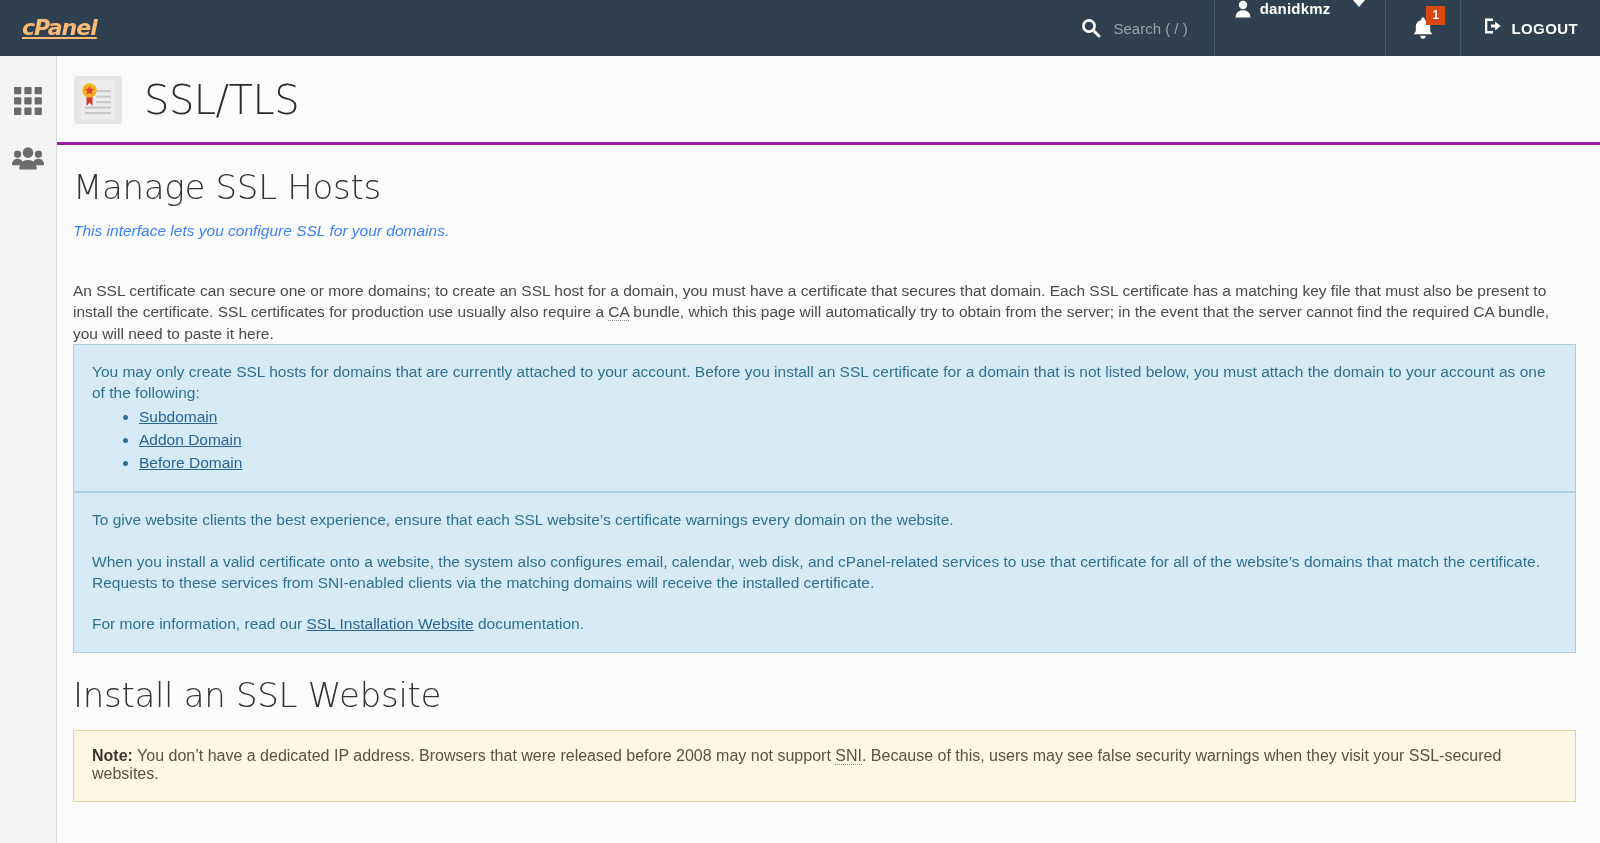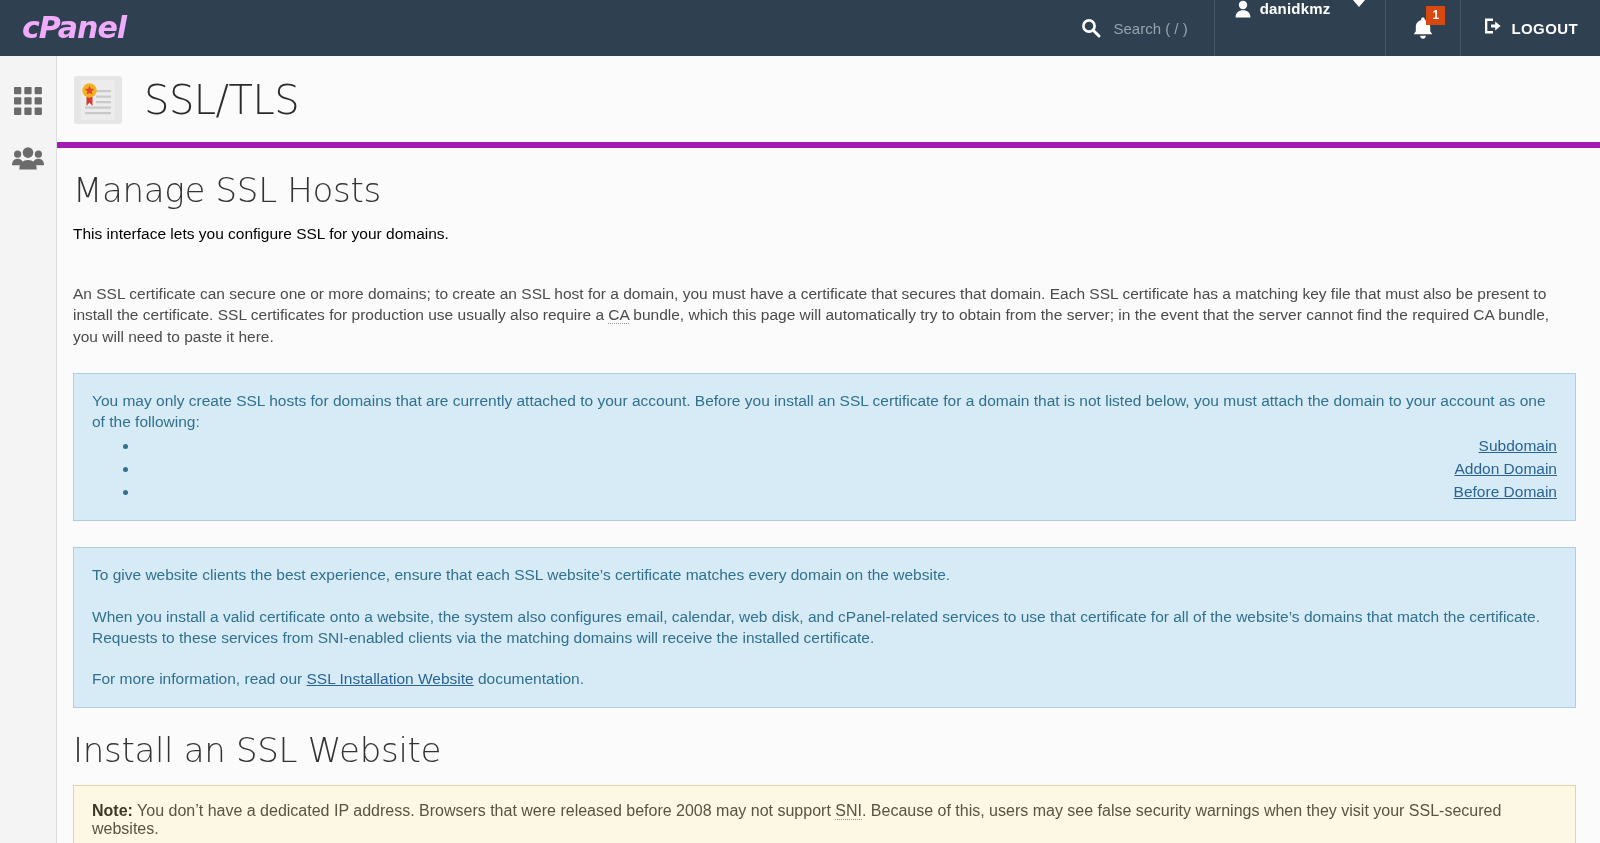"cPanel" .logo { color: #f0abfc -> #fdba74; font-size: 30px -> 22px; text-decoration: none -> underline }
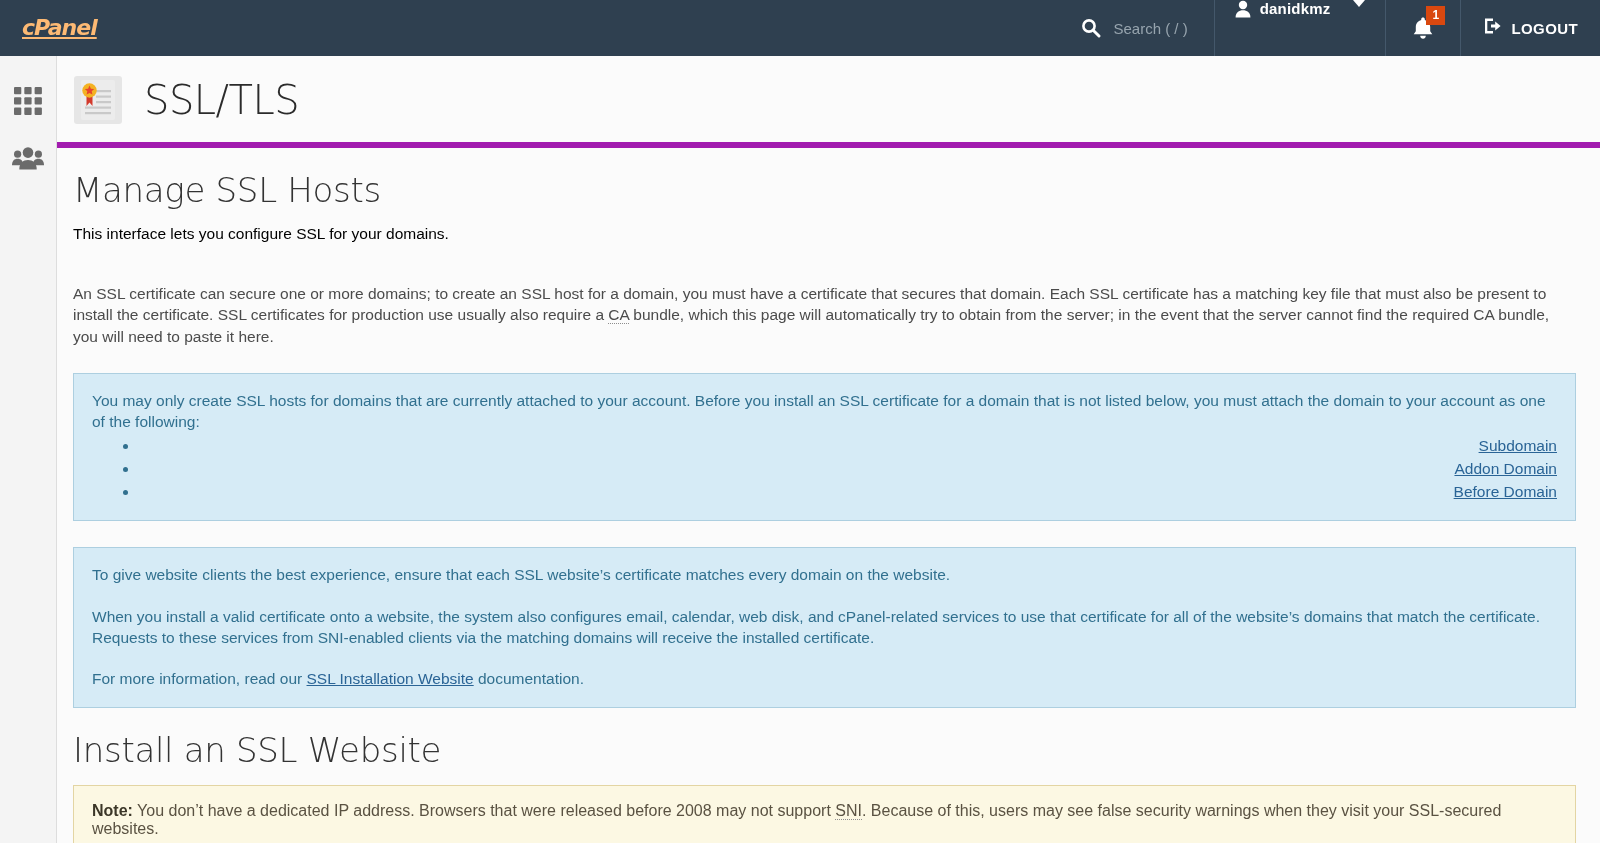"SSL/TLS" .page-head { border-bottom: 6px solid #a21caf -> 3px solid #a21caf }
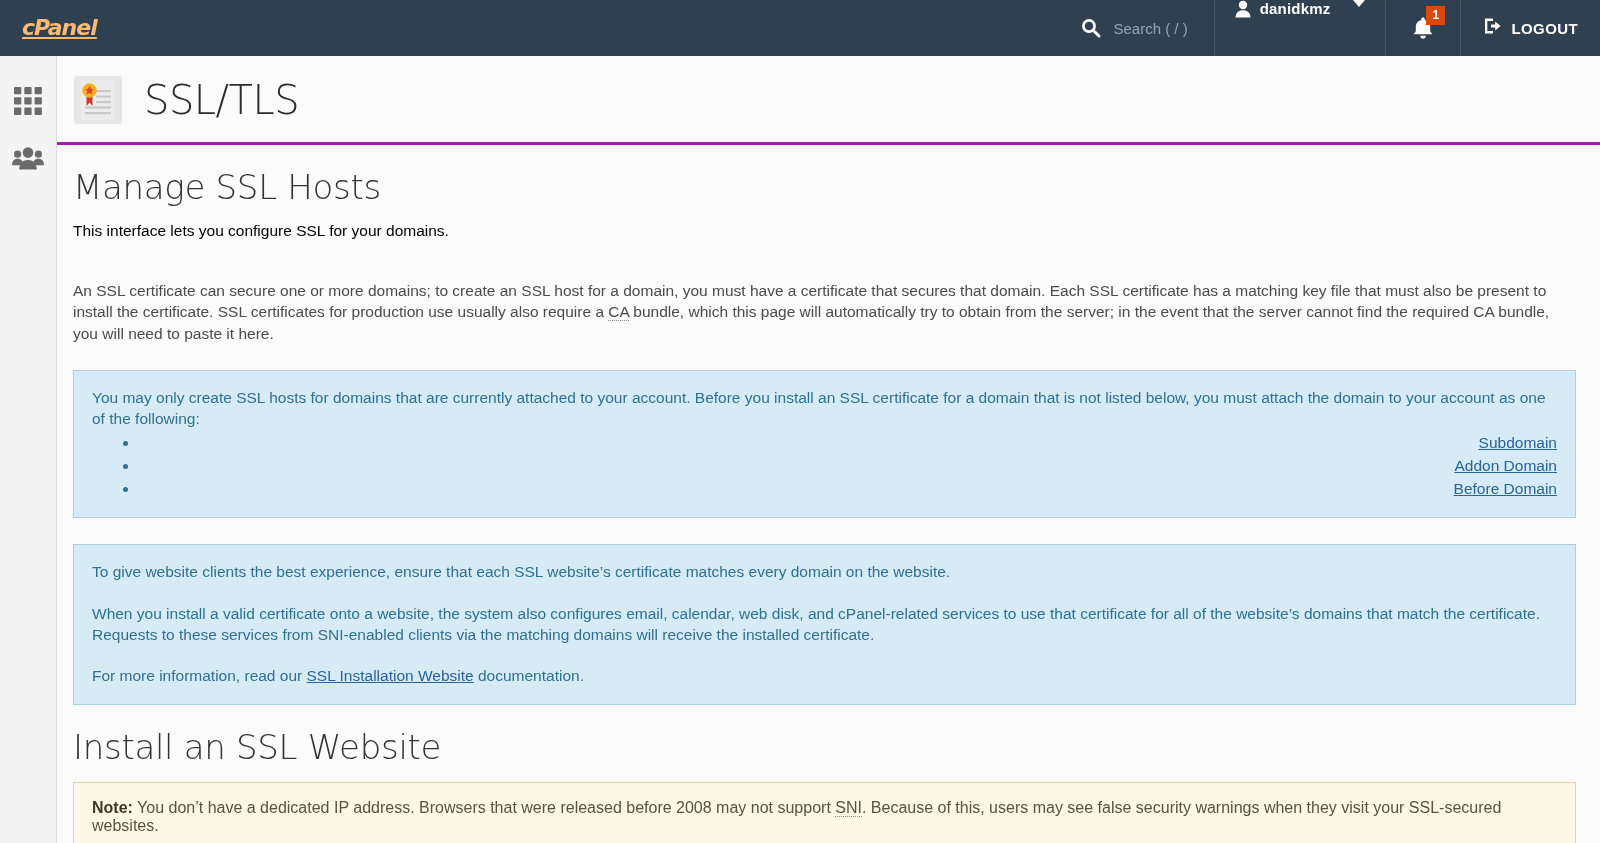"This interface lets you configure" .sub-desc { color: #000000 -> #3b82f6; font-style: none -> italic }
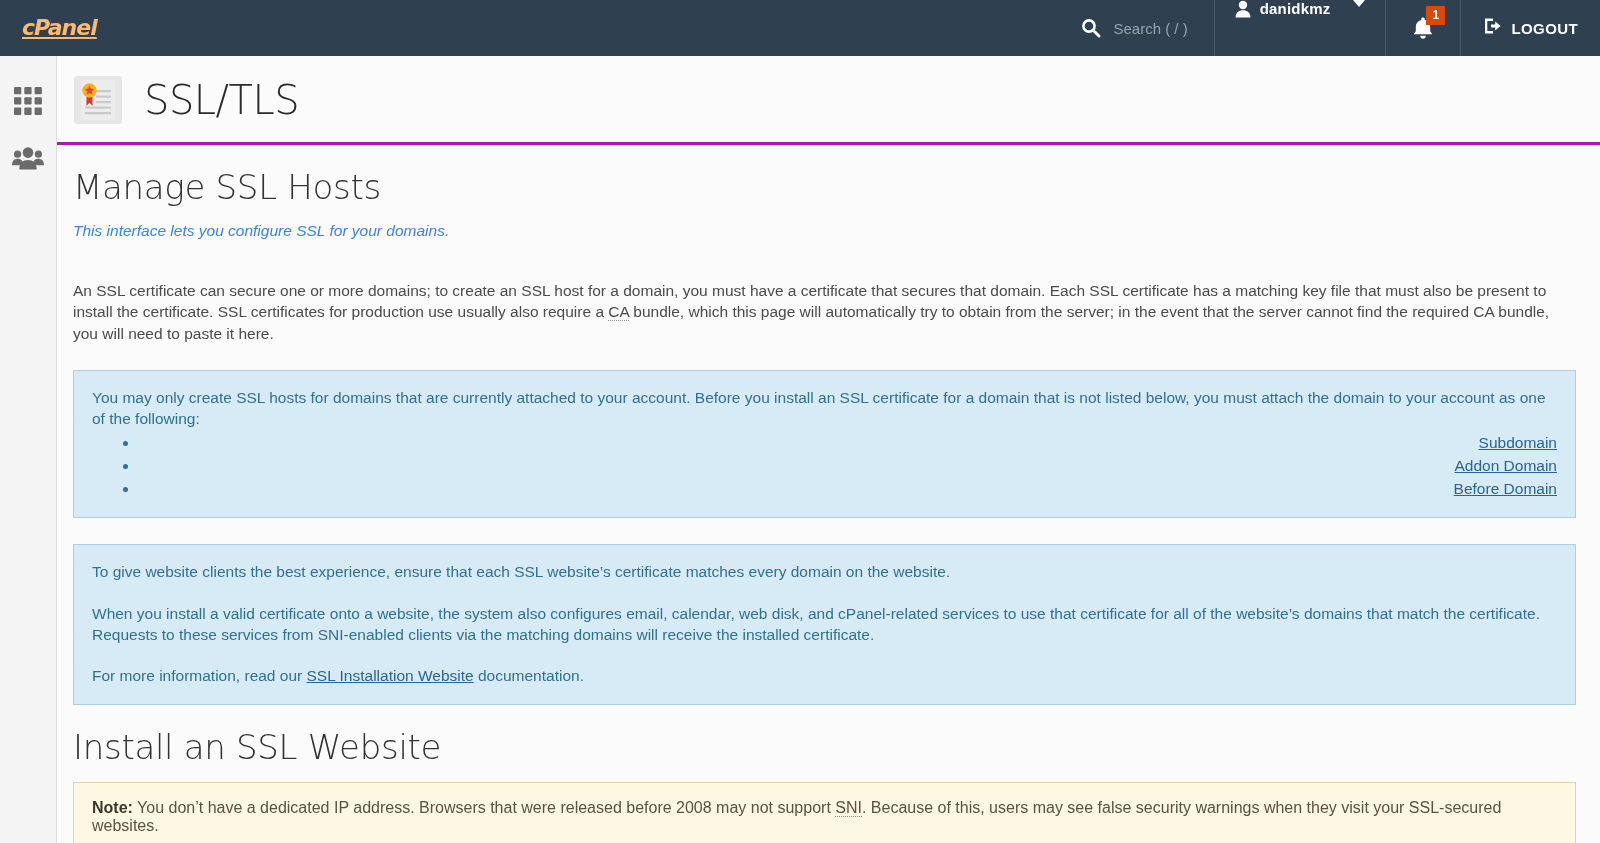"You may only create SSL" .alert { margin-top: 26px -> none }
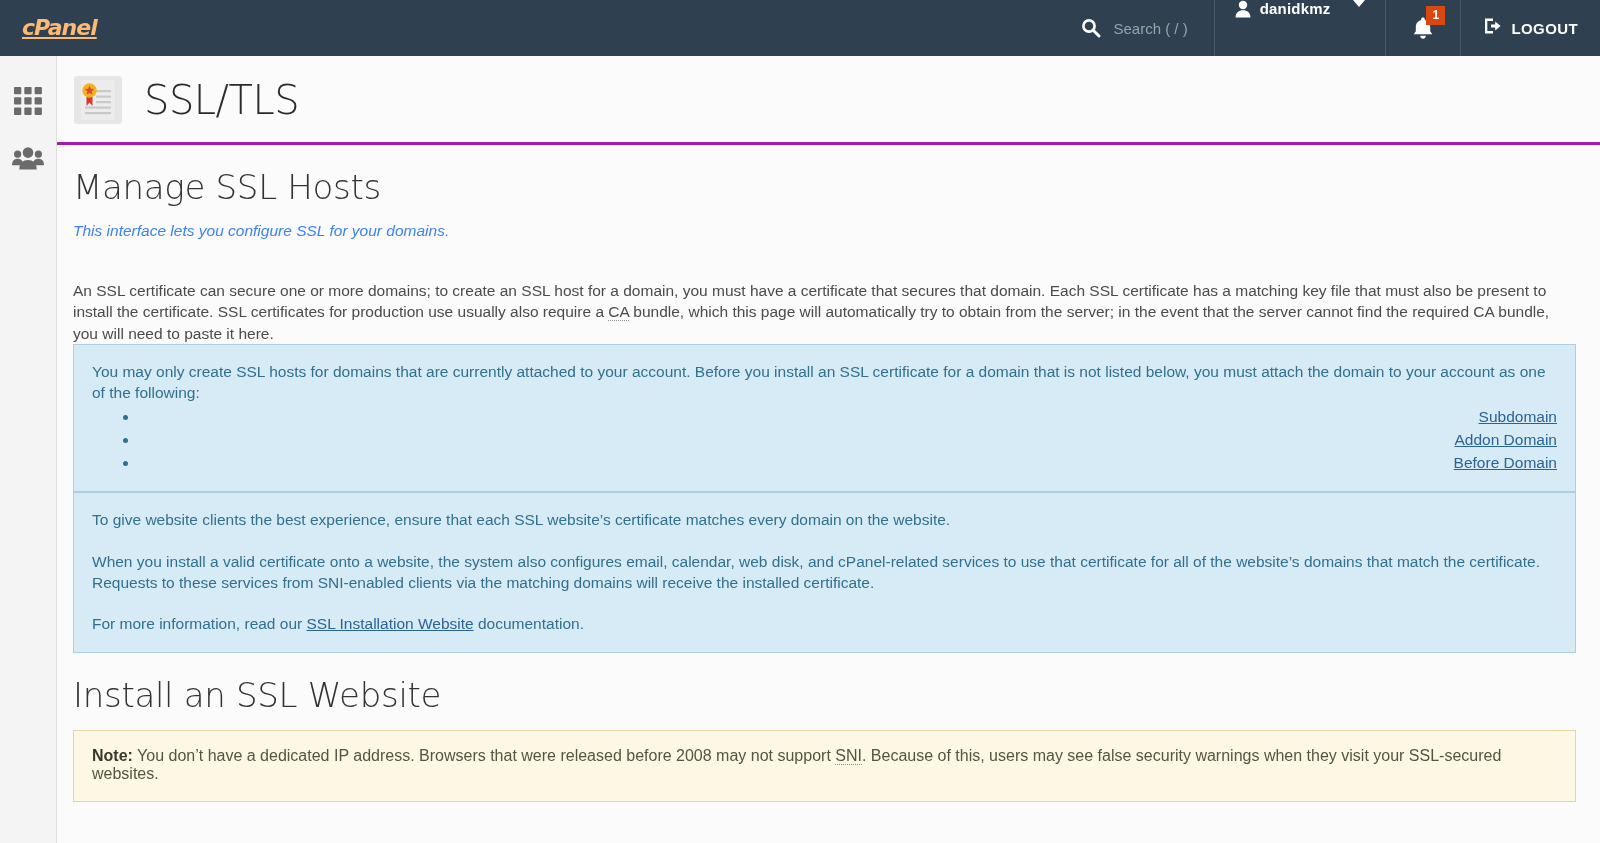"Subdomain" .alert li { text-align: right -> none }
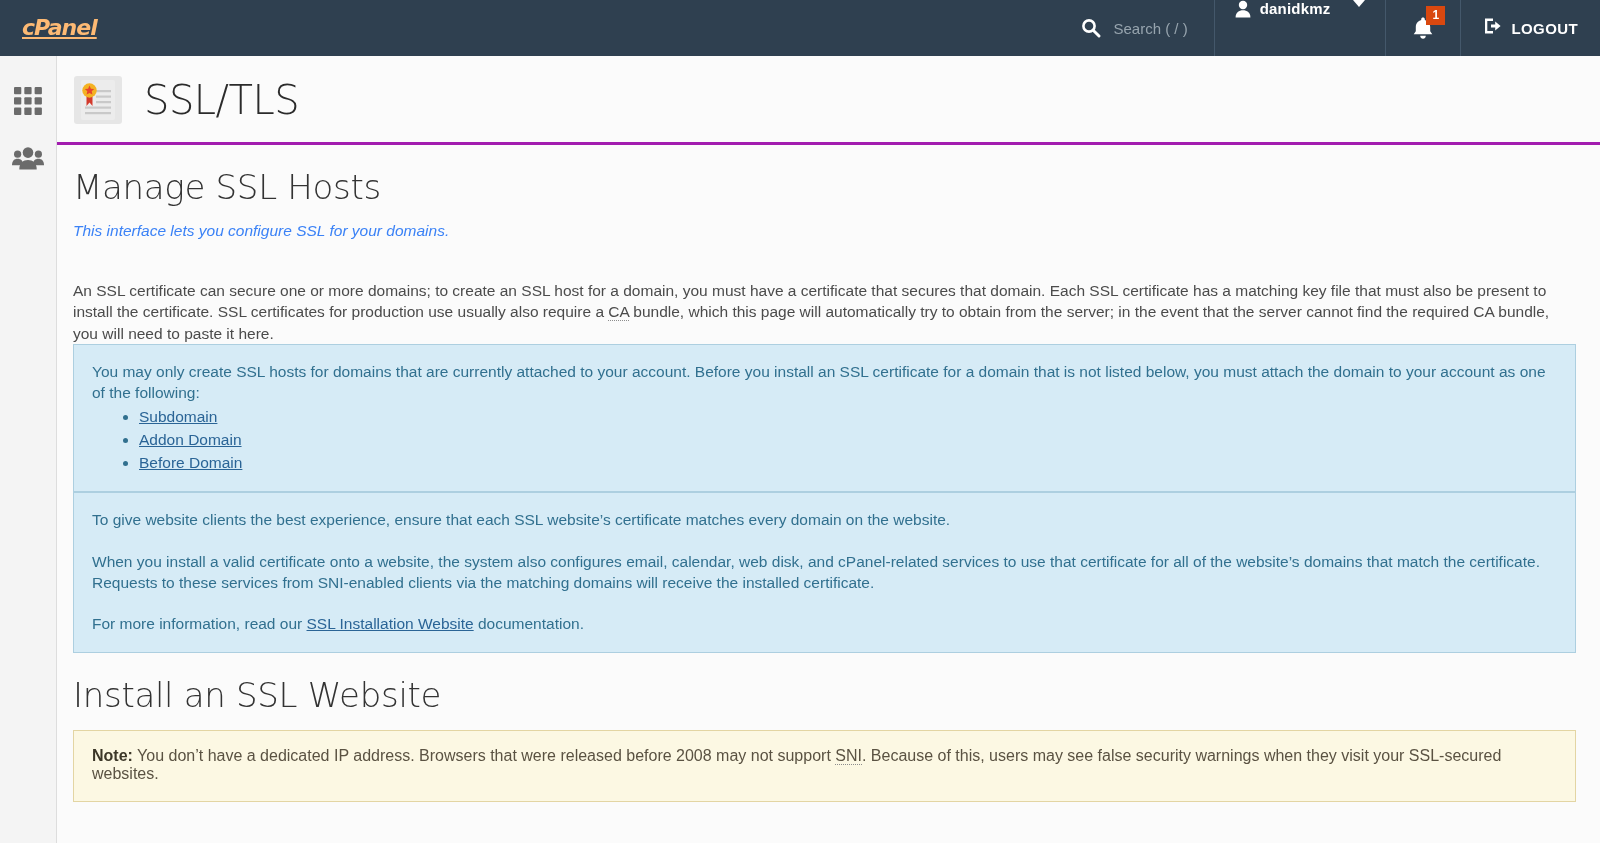"To give website clients the" p { text: matches -> warnings }
